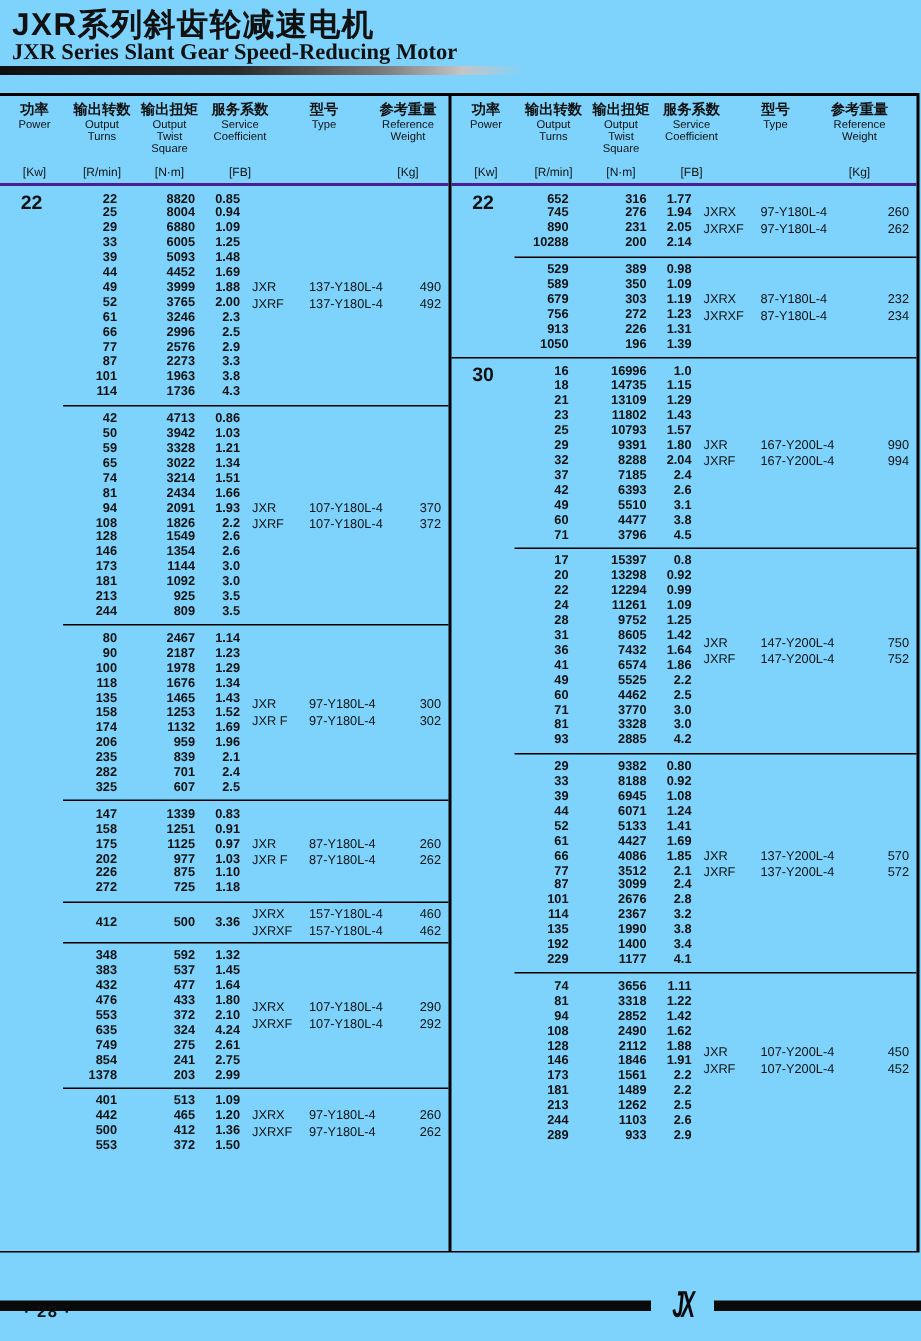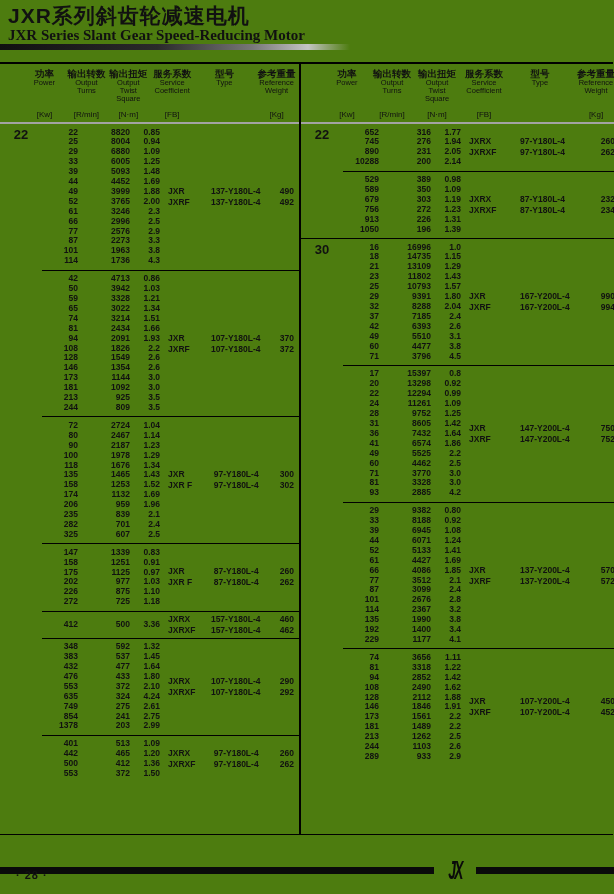"JXR系列斜齿轮减速电机" .page { background: #4d7c0f -> #7dd3fc }
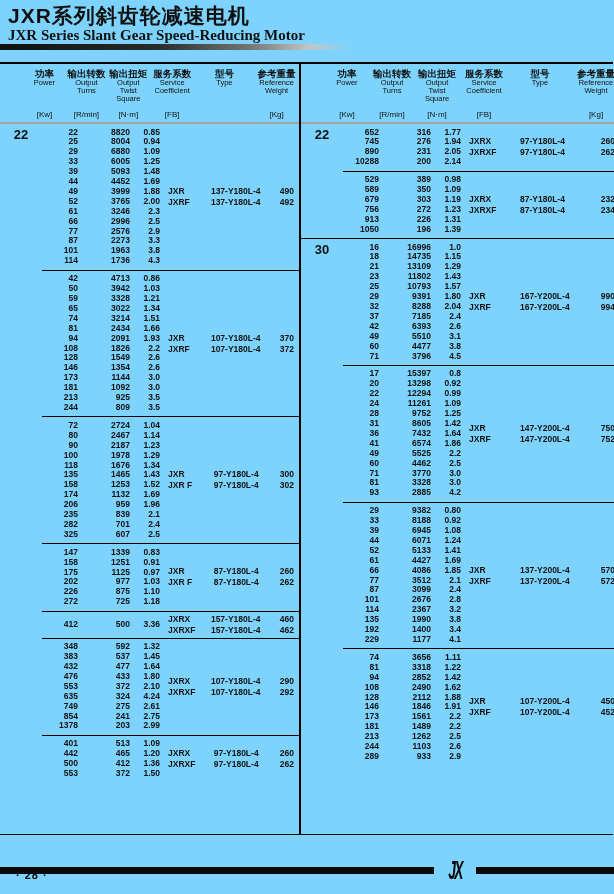"功率" .head { border-bottom: 2px solid #a3a3a3 -> 2px solid #4c1d95; padding-left: 23px -> none }
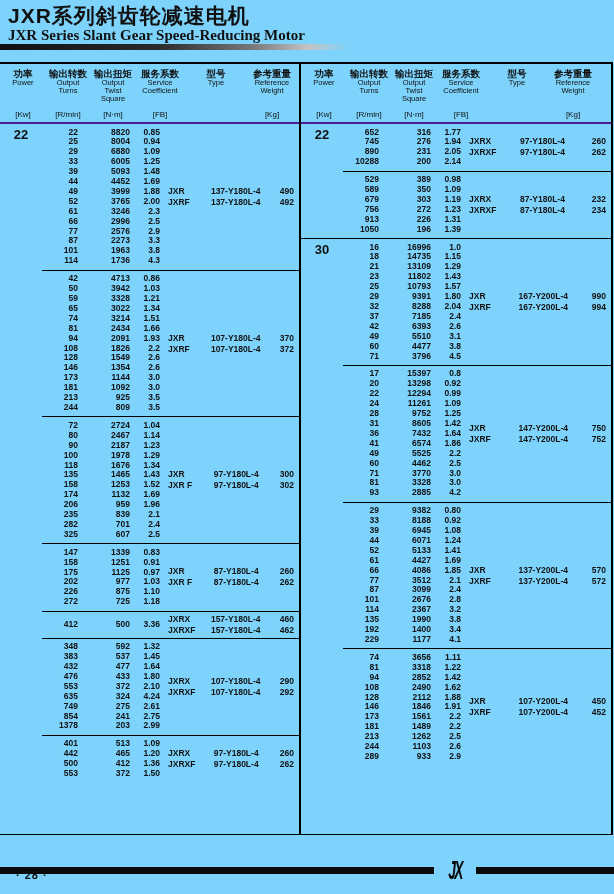"JXRX" .tline { font-weight: bold -> normal; gap: 13px -> none }
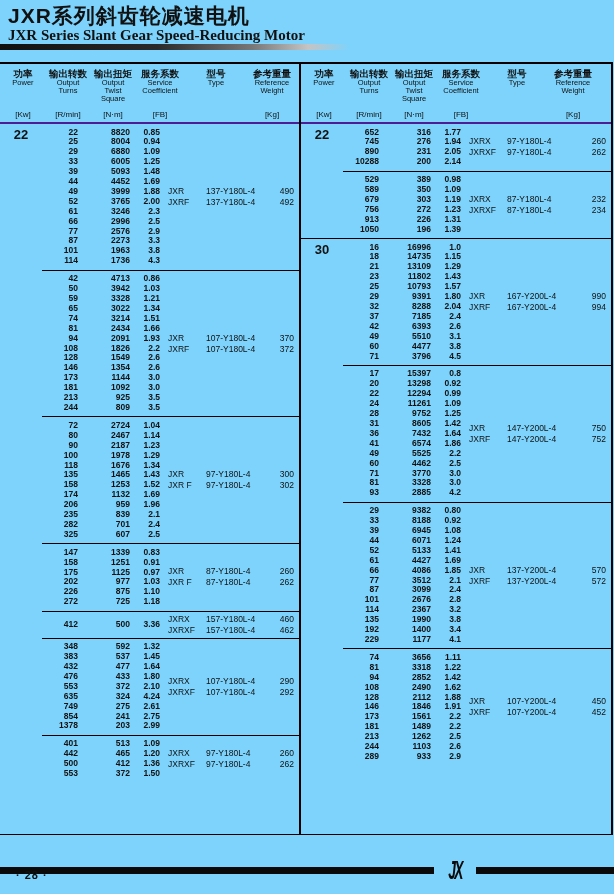"72" div.rw { html: <div> <span>72</span> <span>2724</span> <span>1.04</span> </div> -> none }
